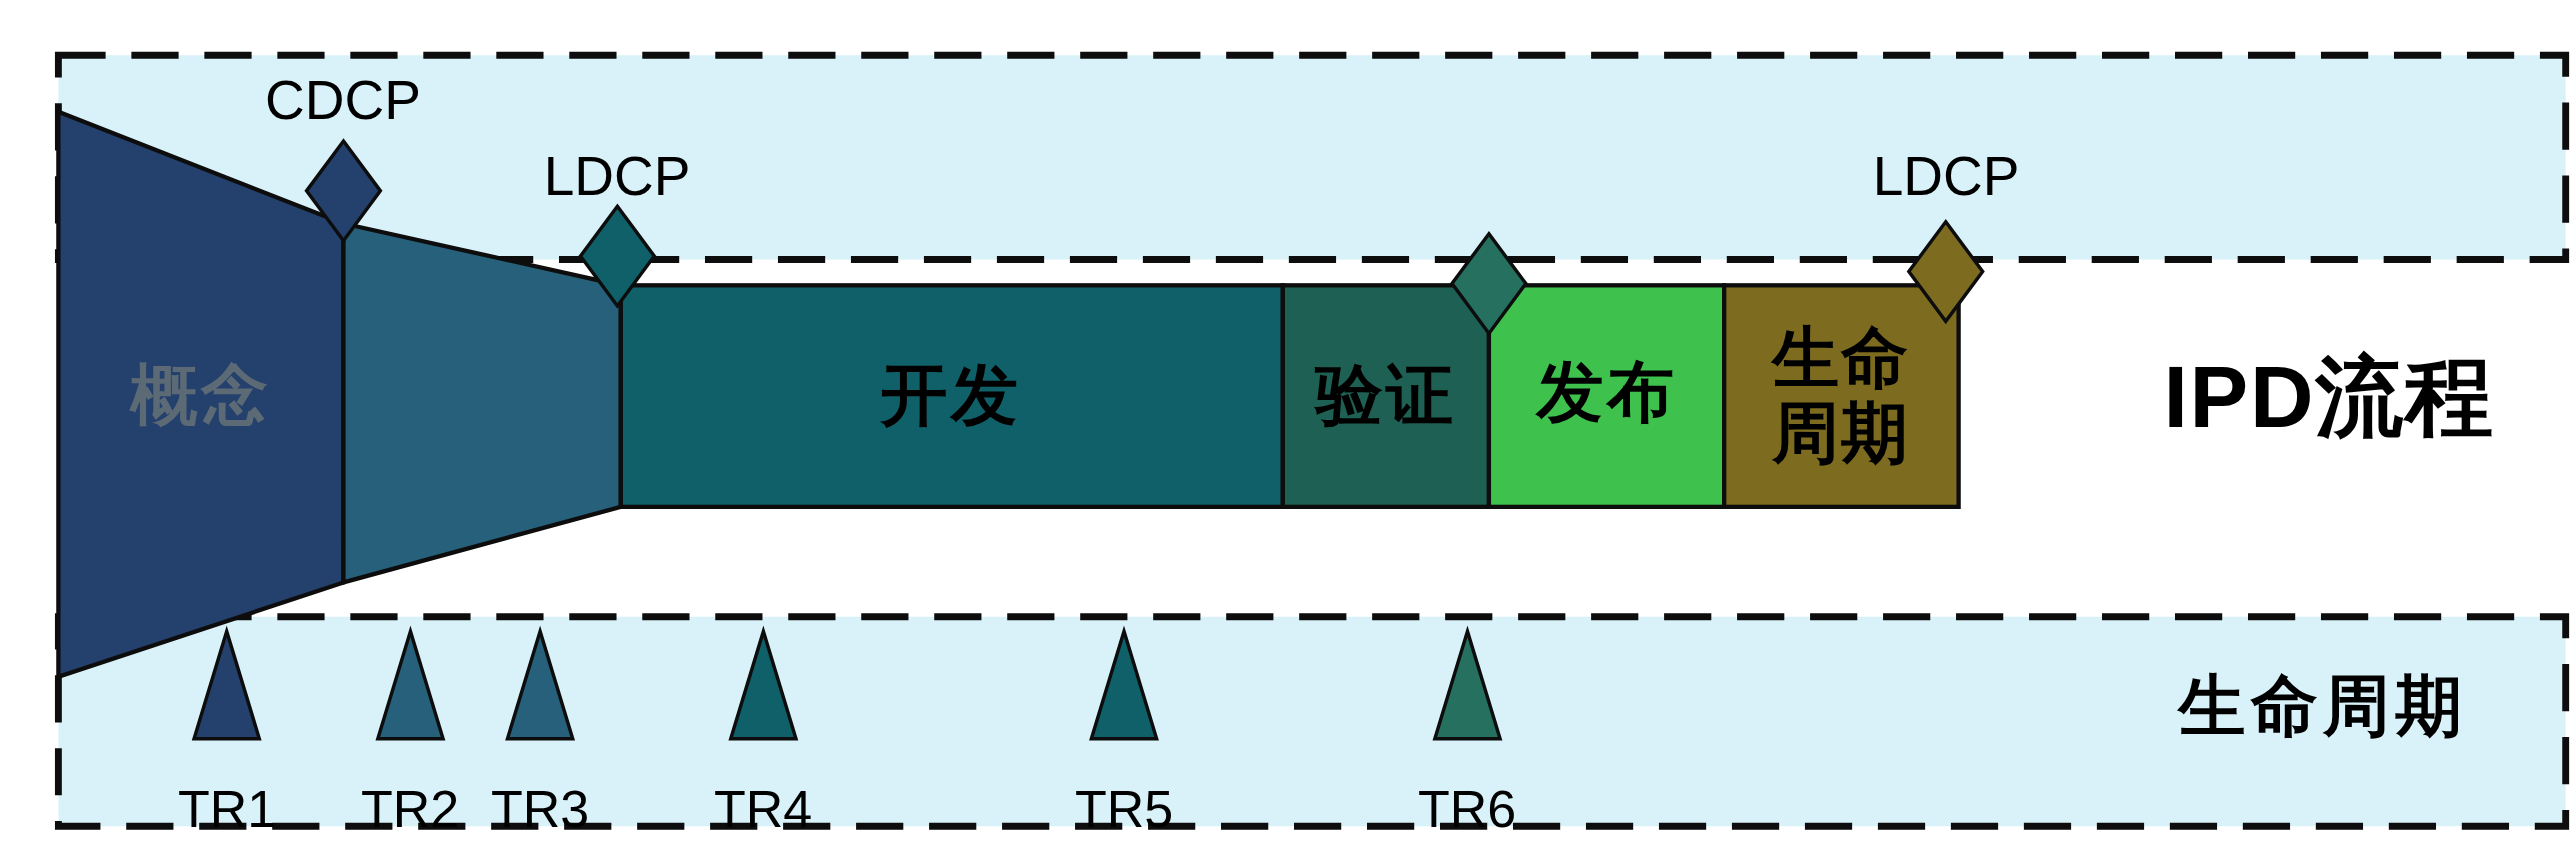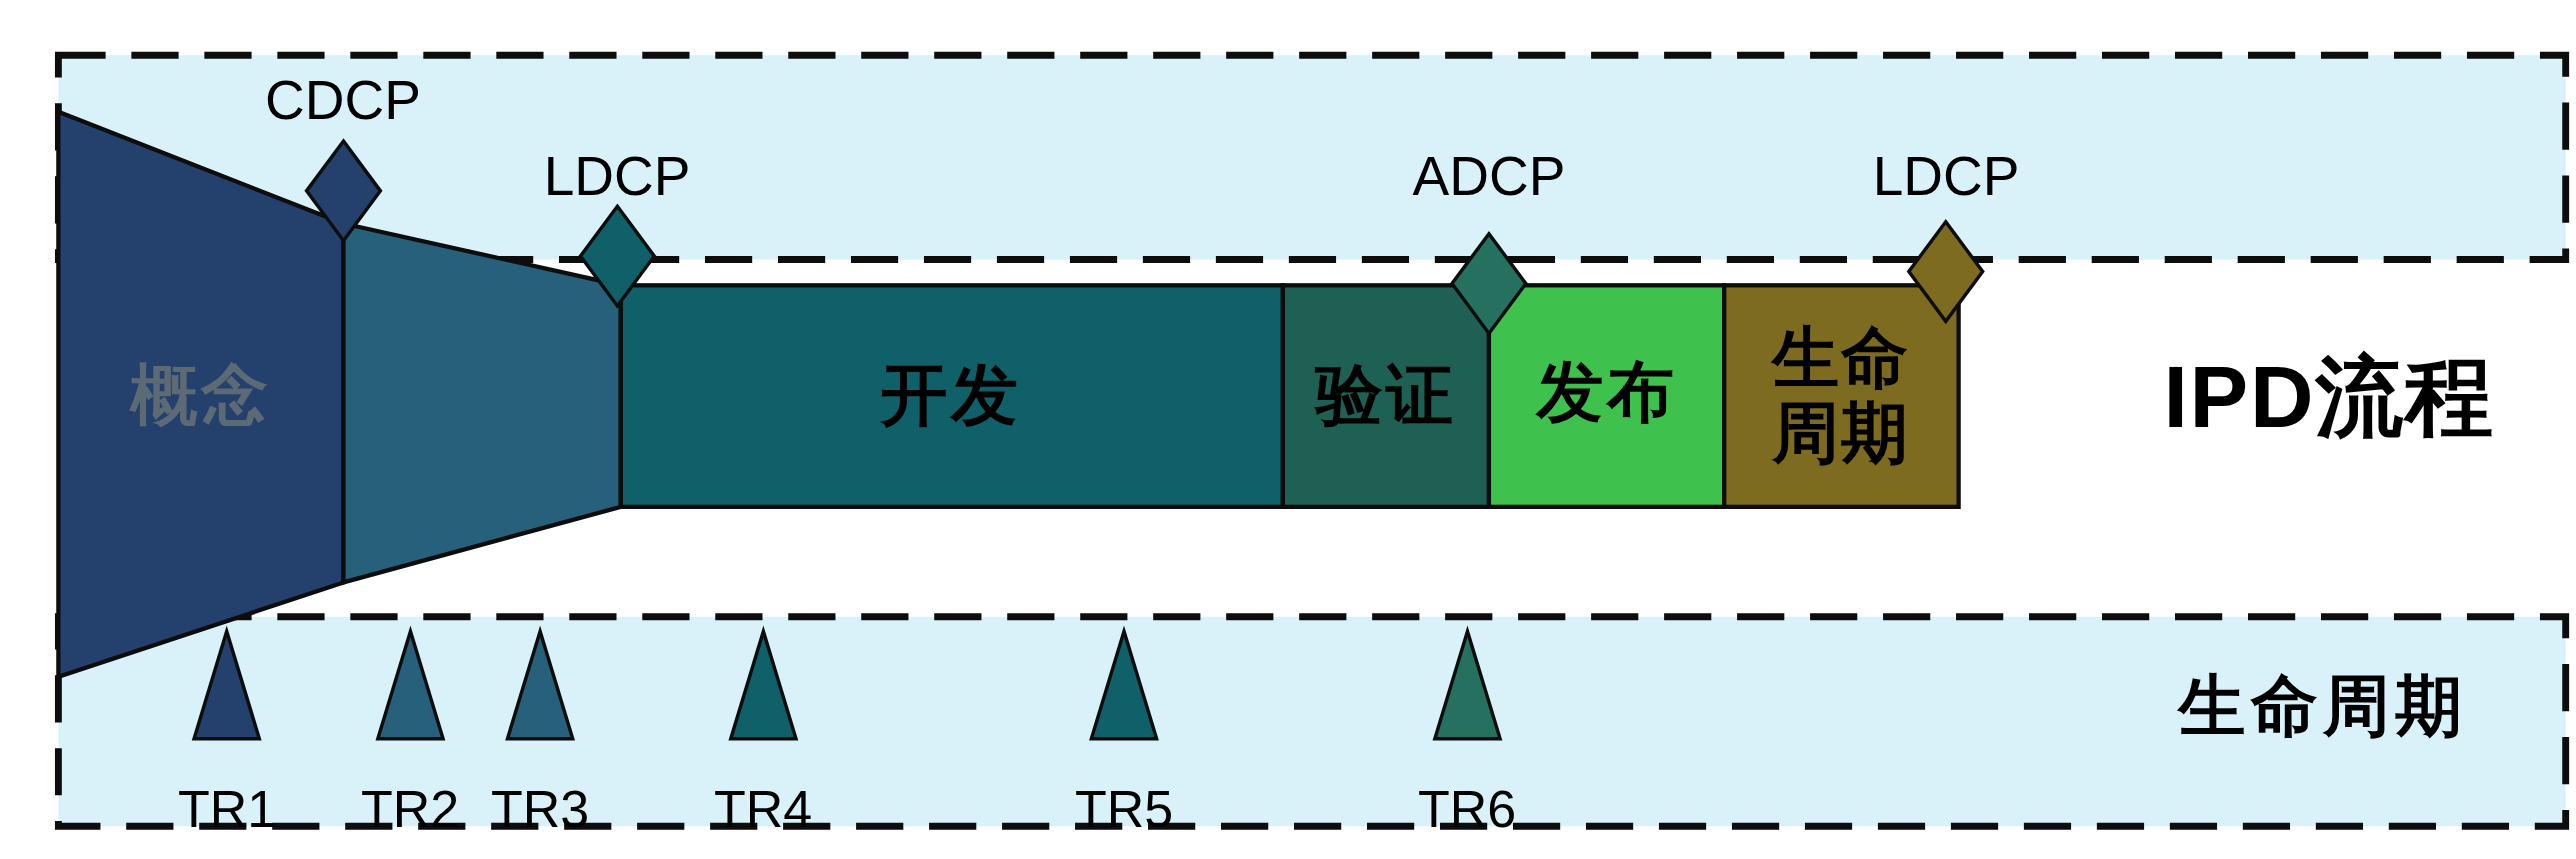"ADCP" div.label { html: <div>ADCP</div> -> none }
